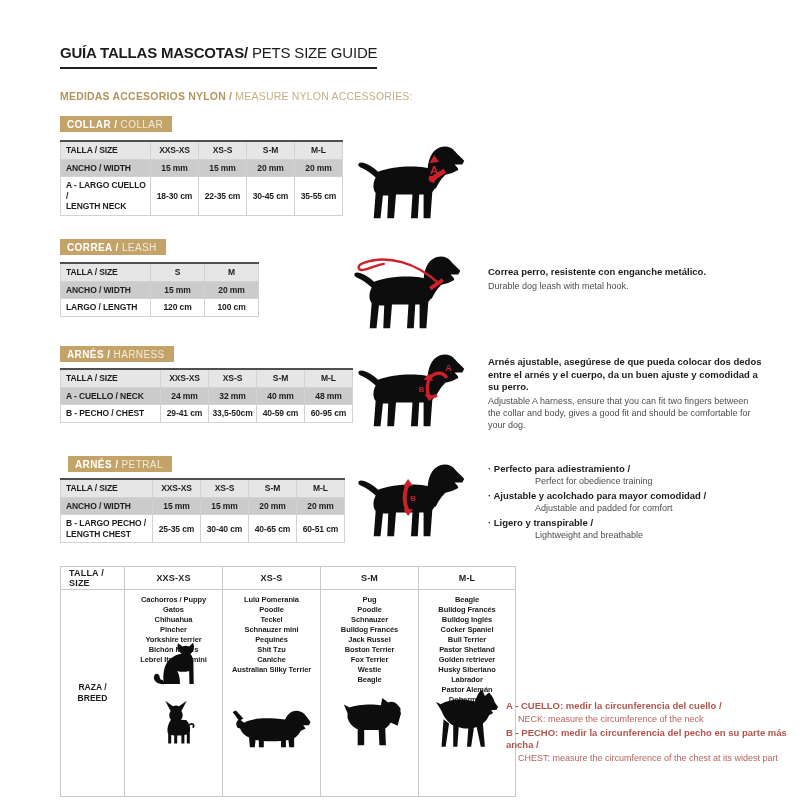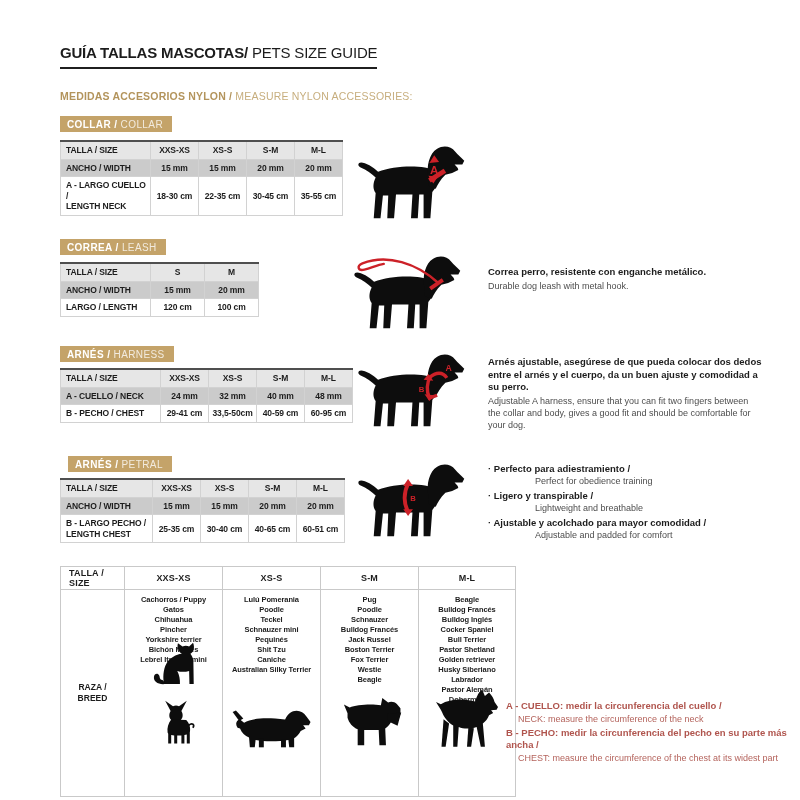"Ligero y transpirable /" div.bullet { order: before "Ajustable y acolchado para mayor" -> after "Ajustable y acolchado para mayor" }
